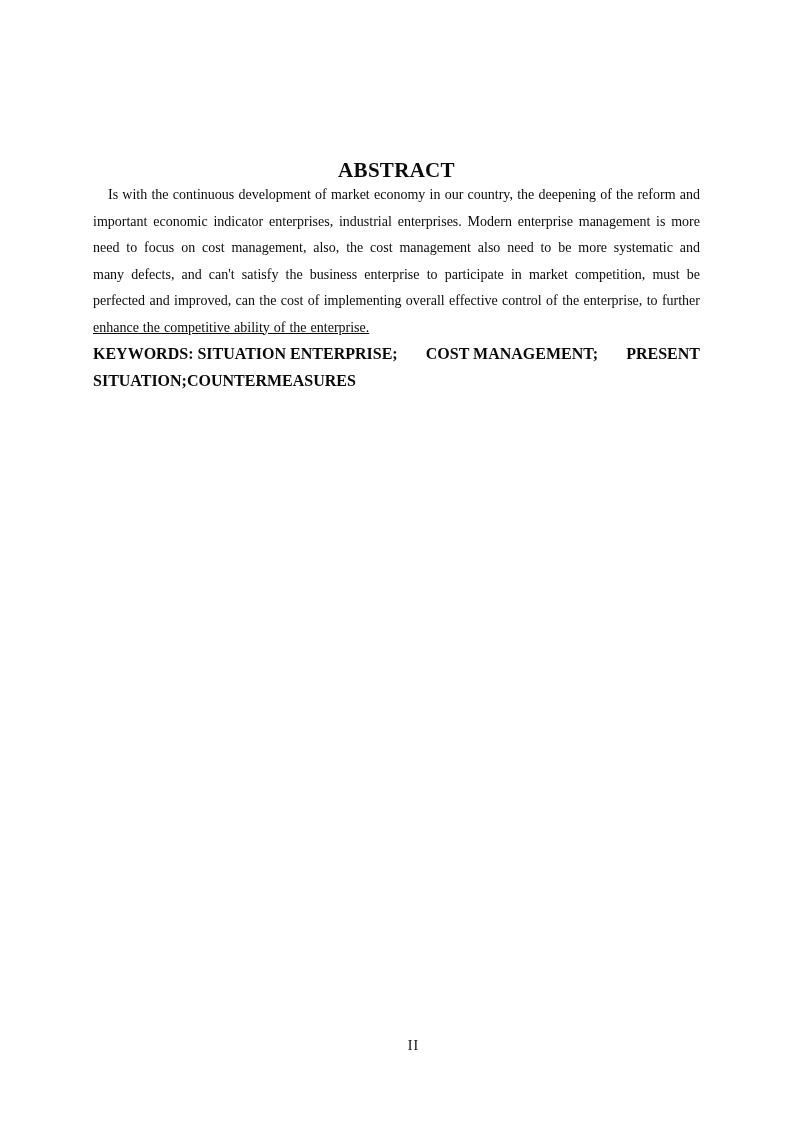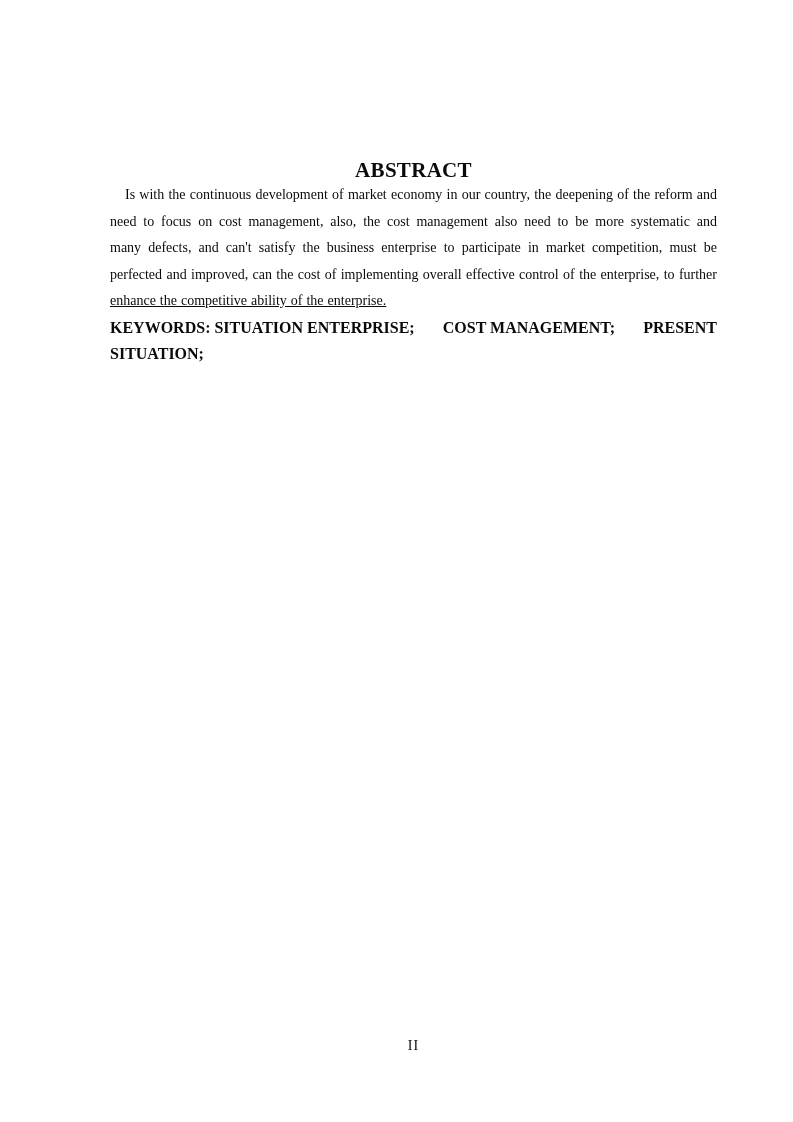"ABSTRACT" .content { left: 110px -> 93px }
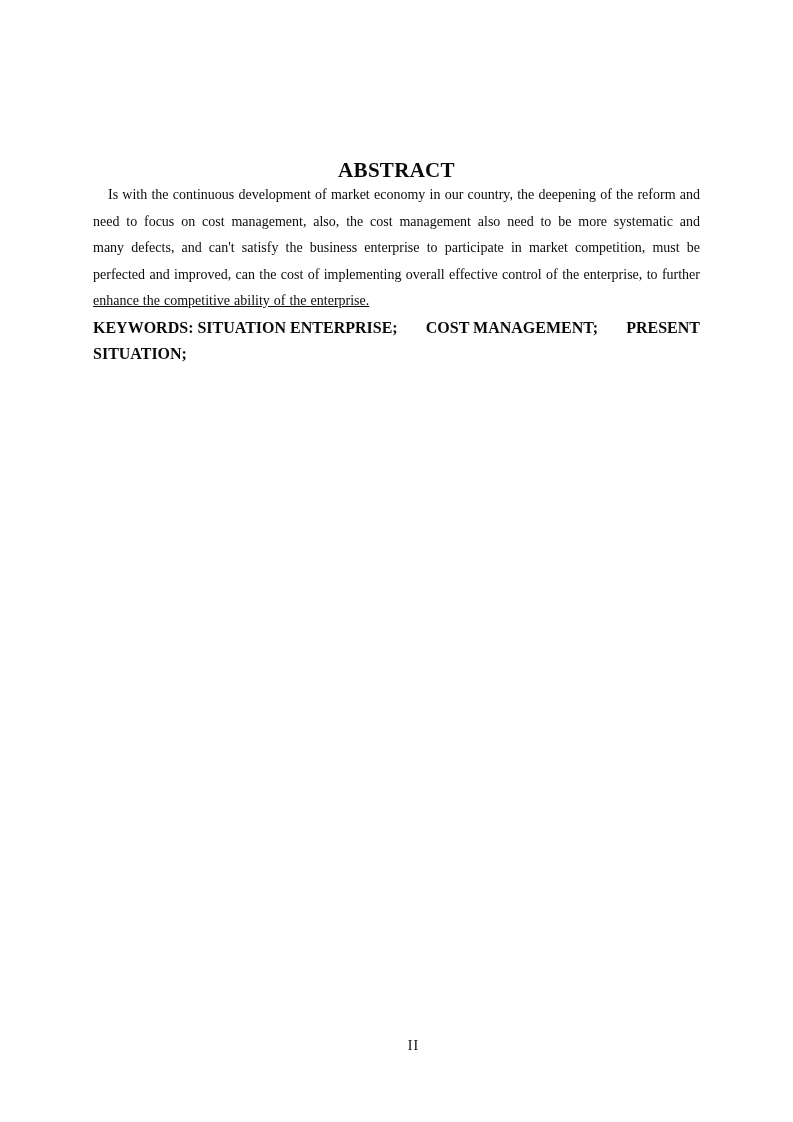"important economic indicator" div { html: none -> <div>important economic indicator enterprises, industrial enterprises. Modern enterprise management is more</div> }
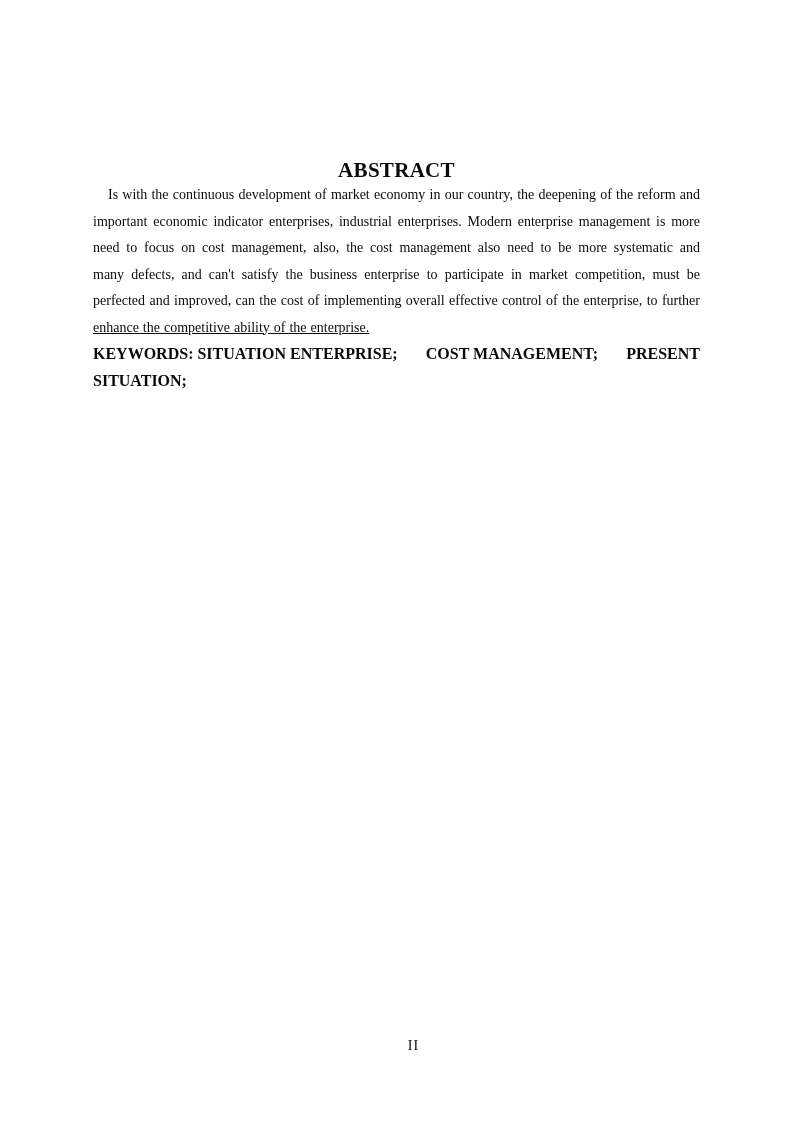"COUNTERMEASURES" span { html: none -> <span>COUNTERMEASURES</span> }
